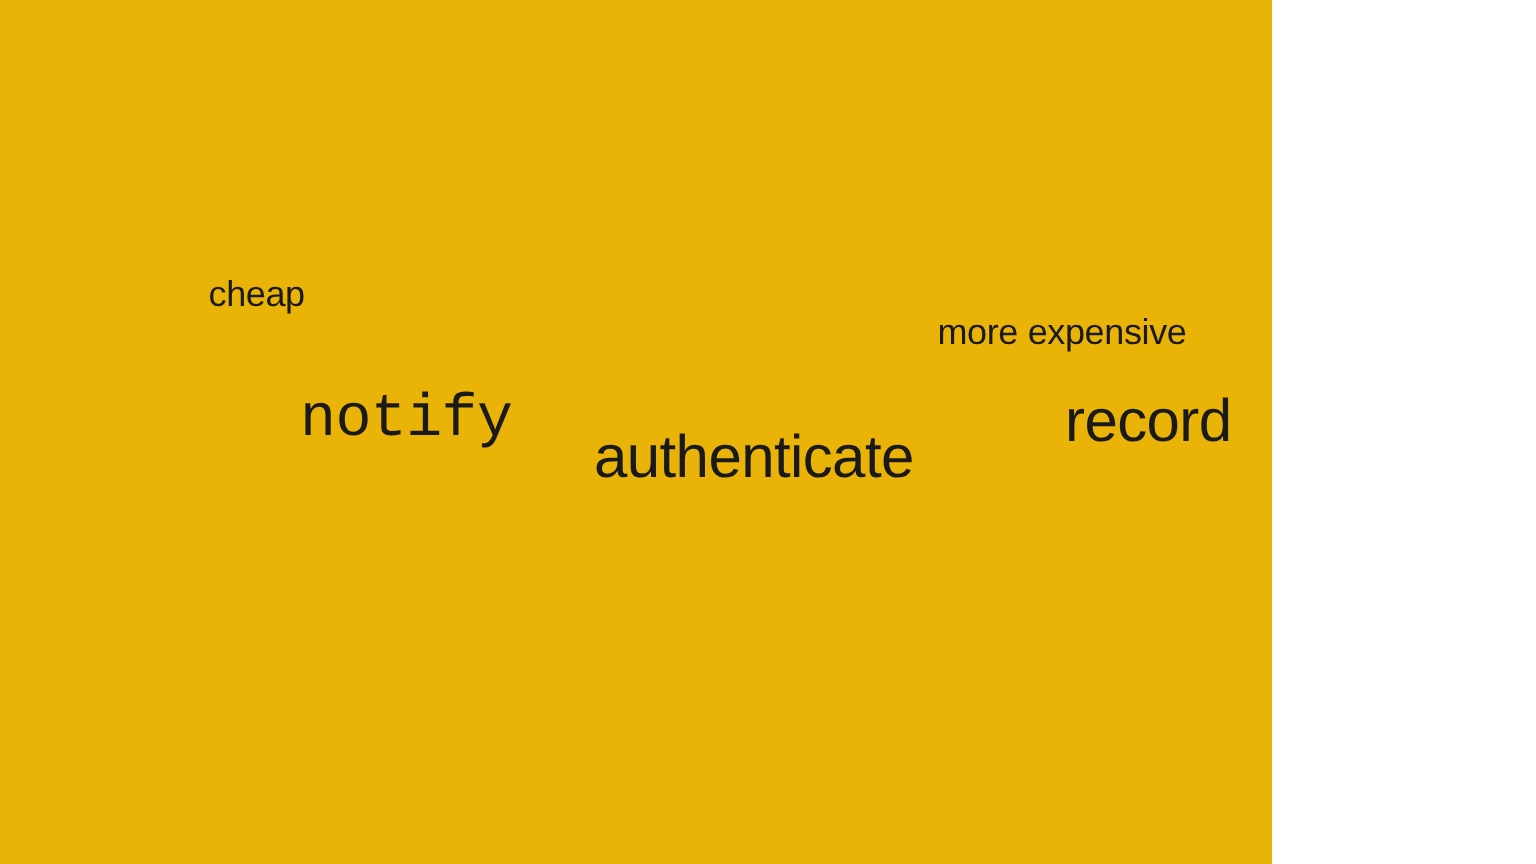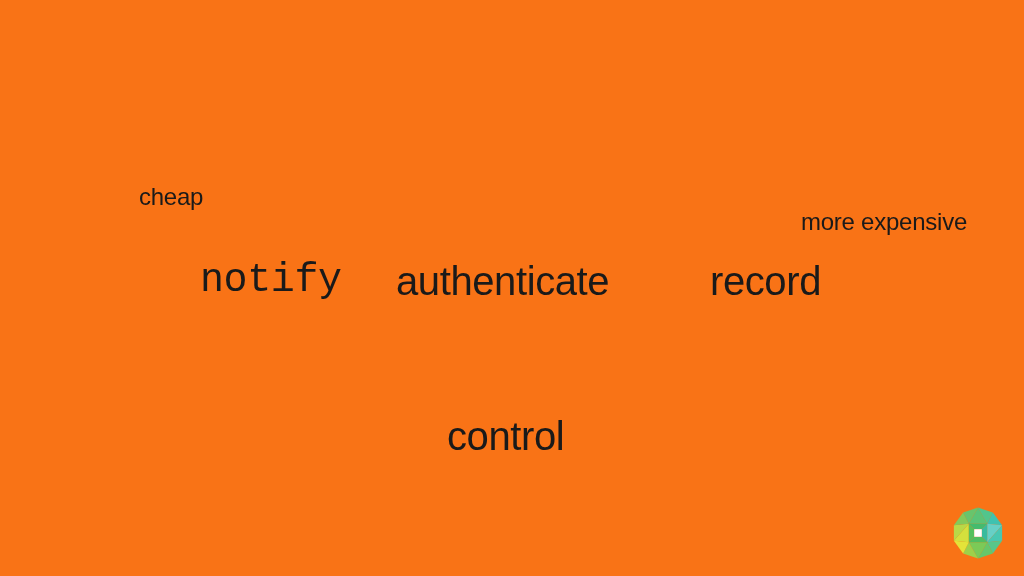"cheap" .slide { background: #f97316 -> #eab308; width: 1024px -> 848px }
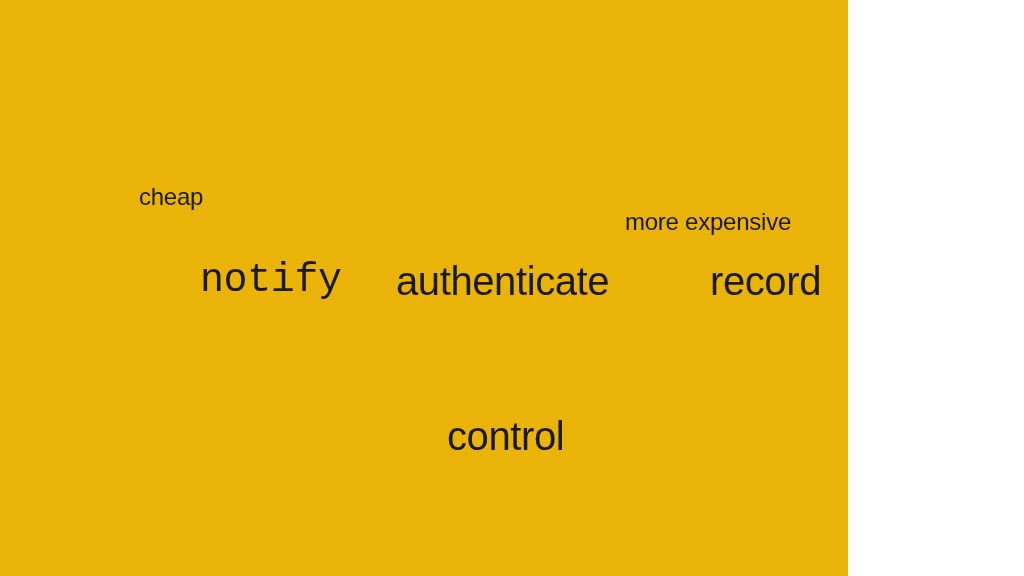"authenticate" .word.authenticate { margin-top: none -> 24px }
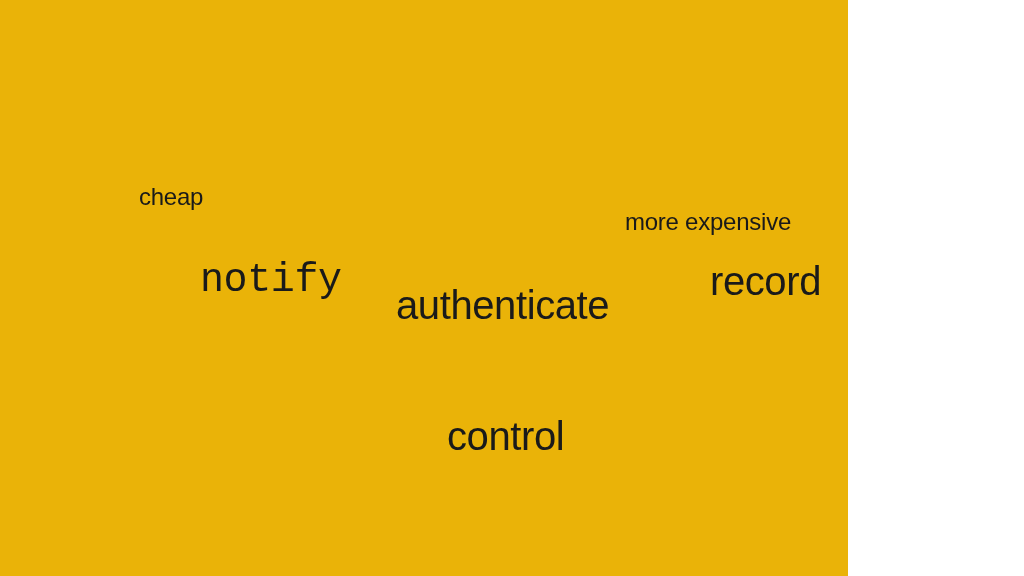"control" span.txt { html: <span>control</span> -> none }
